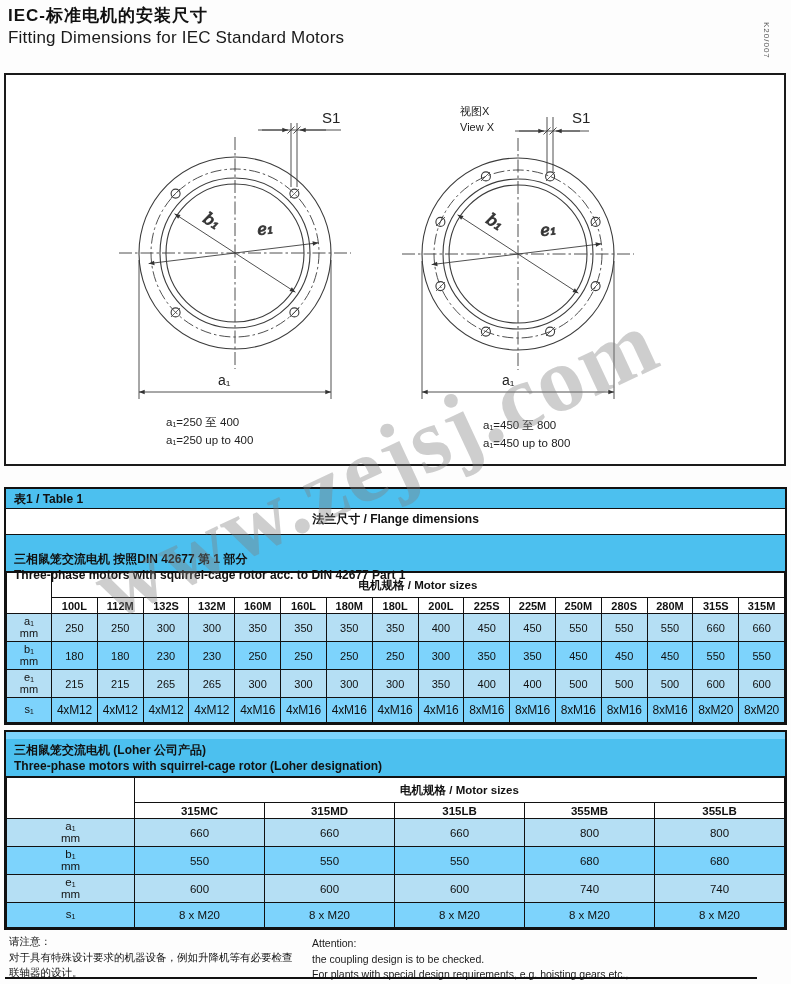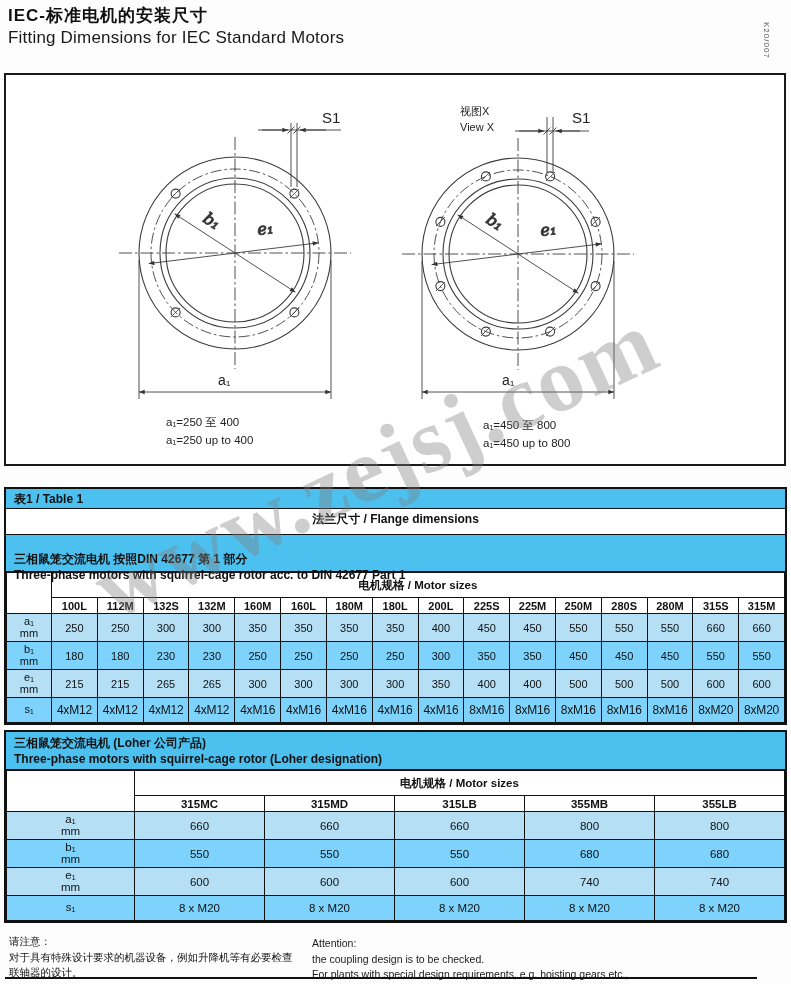"三相鼠笼交流电机 (Loher 公司产品)" div.band { margin-top: none -> 7px }
